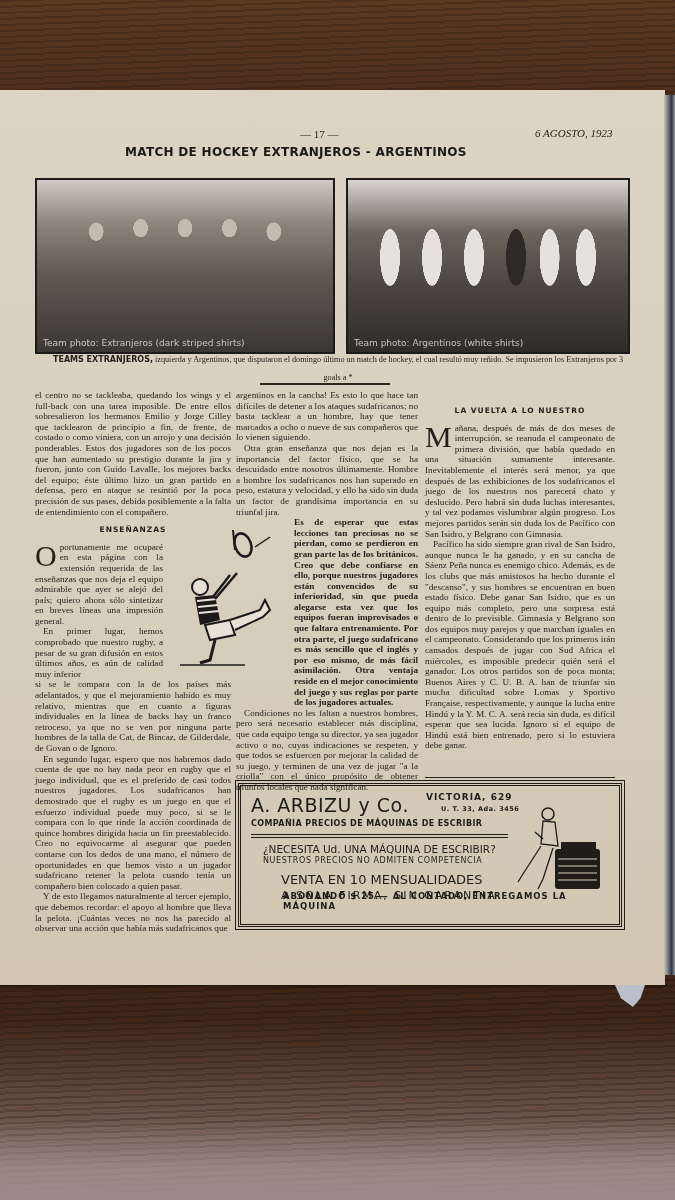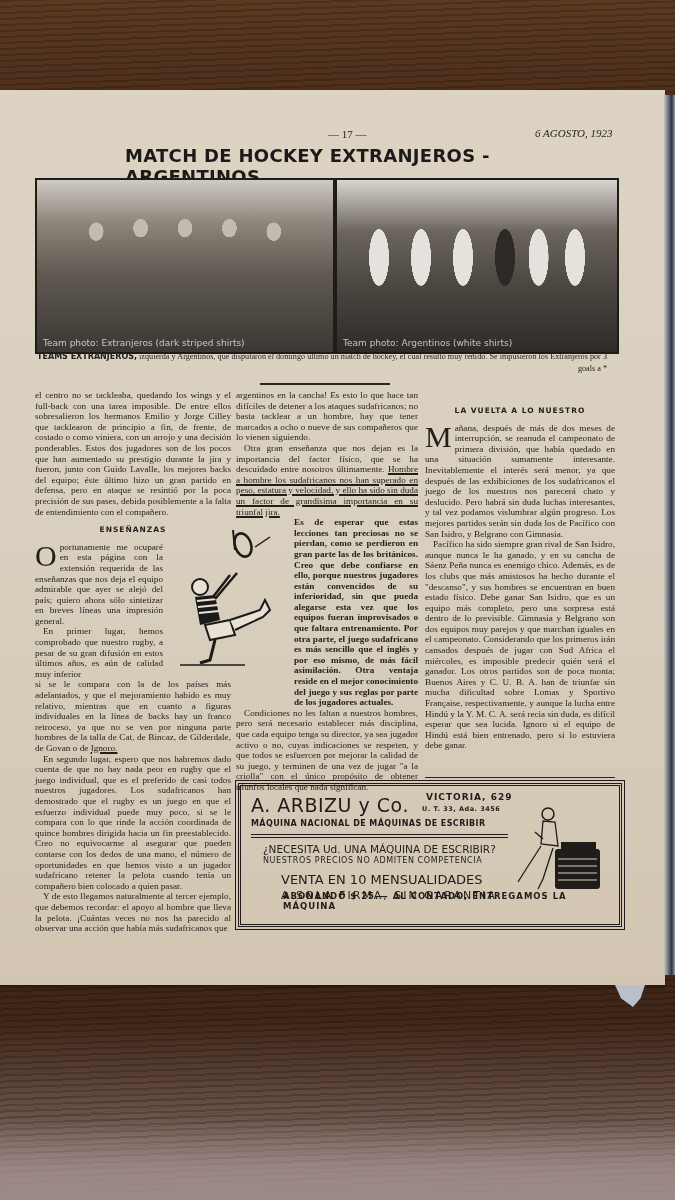"— 17 —" .header-pgnum { margin-left: 28px -> none }
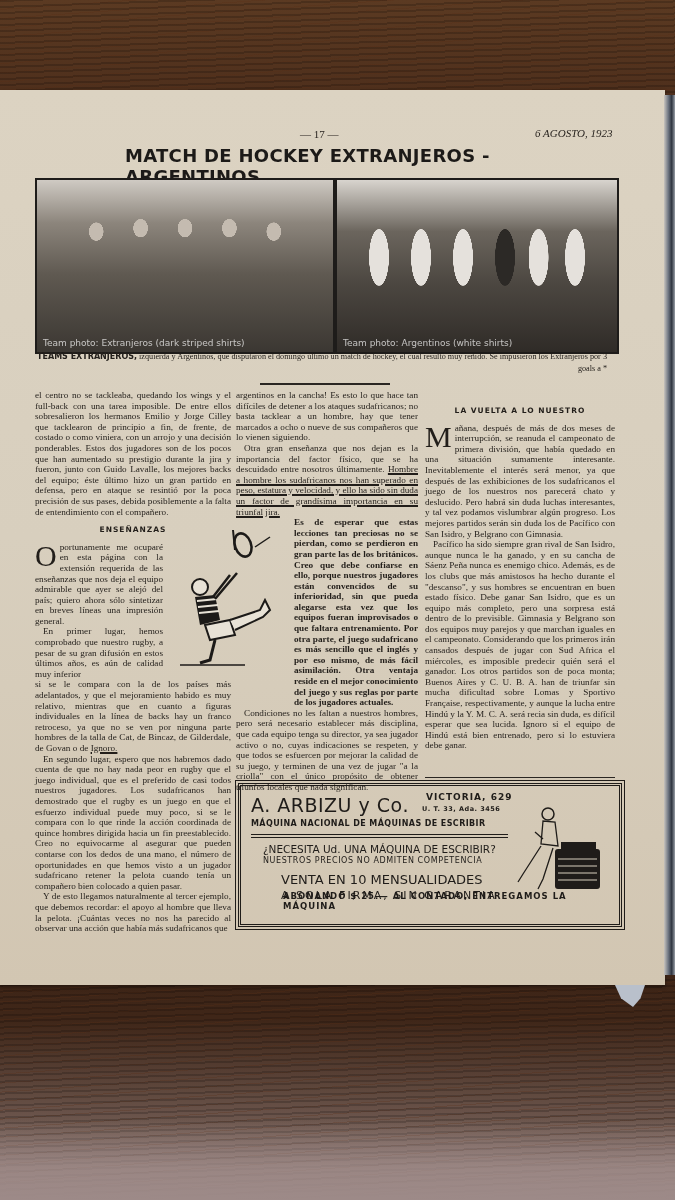"MATCH DE HOCKEY EXTRANJEROS -" .headline { font-size: 18px -> 12px }
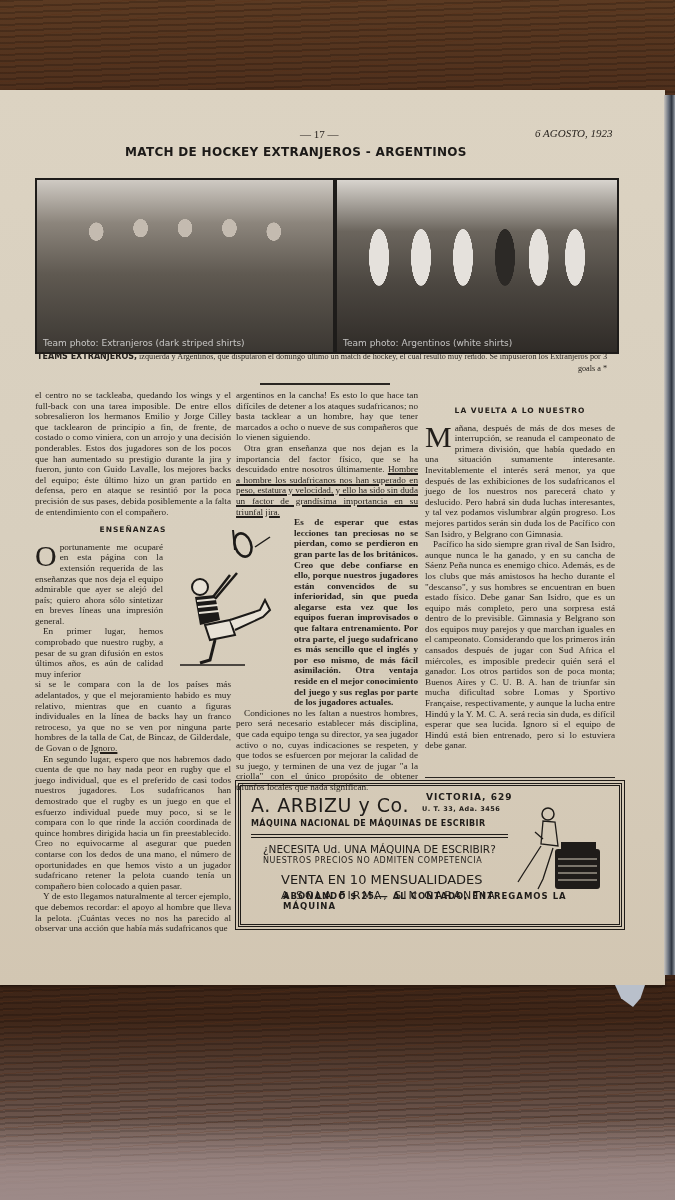"Team photo: Argentinos (white shirts)" .photo.right { left: 335px -> 346px }
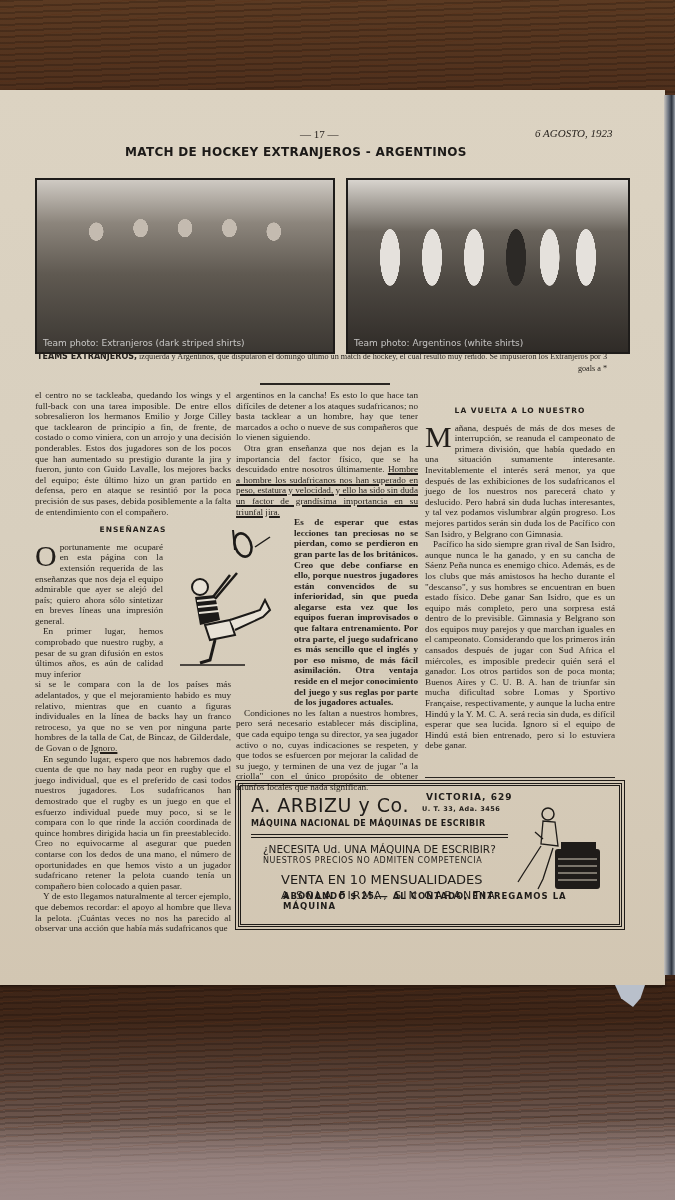"TEAMS EXTRANJEROS, izquierda y" .caption { left: 27px -> 48px; line-height: 12px -> 18px; text-align: right -> center }
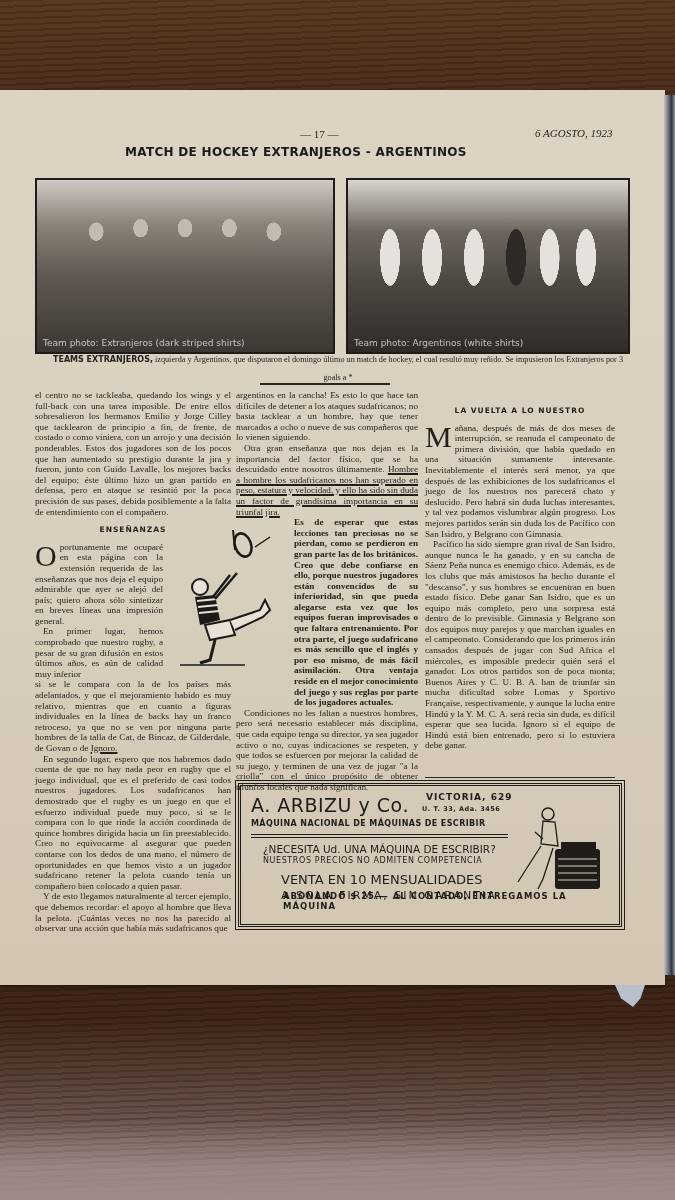"Hombre a hombre los sudafricanos" .underline { text-decoration: underline -> none }
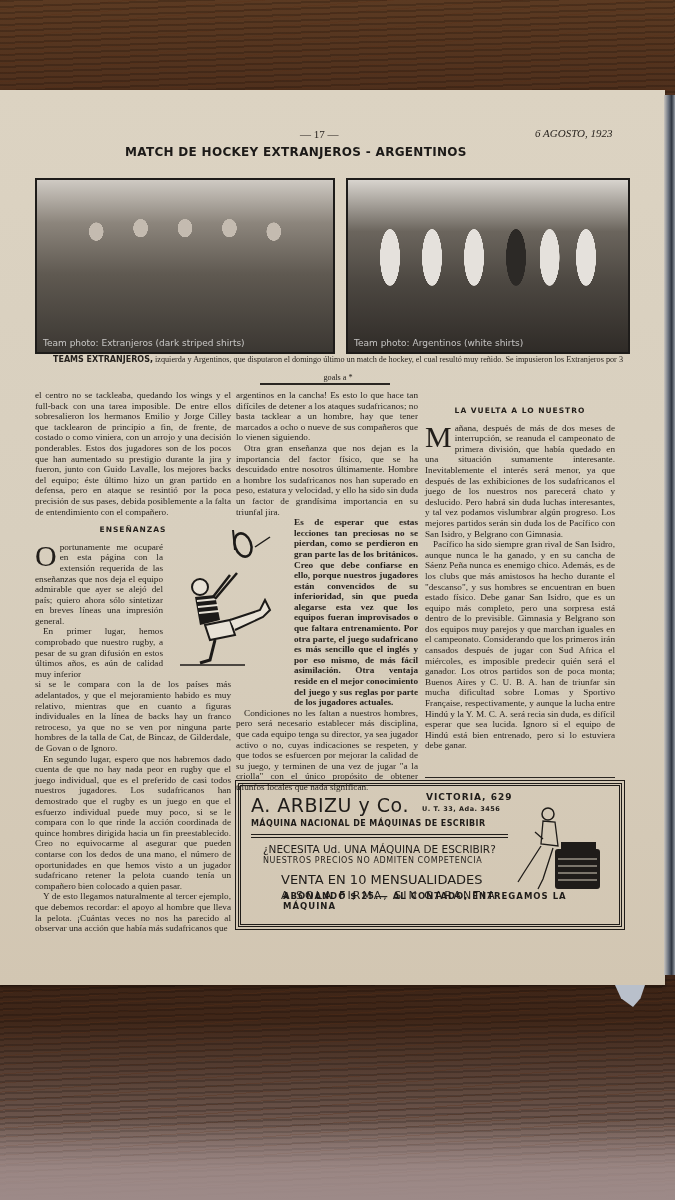"U. T. 33, Ada. 3456" .ad-addr2 { left: 181px -> 200px }
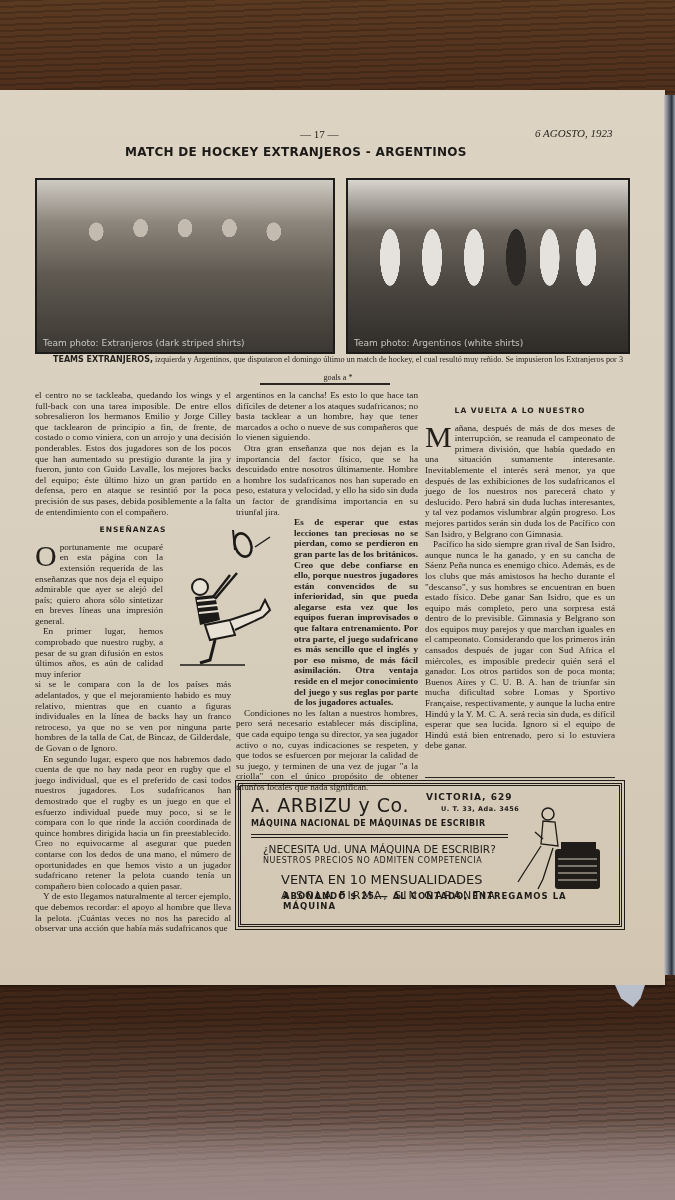"MÁQUINA NACIONAL DE MÁQUINAS DE" div.ad-tagline { text: MÁQUINA NACIONAL -> COMPAÑIA PRECIOS }
